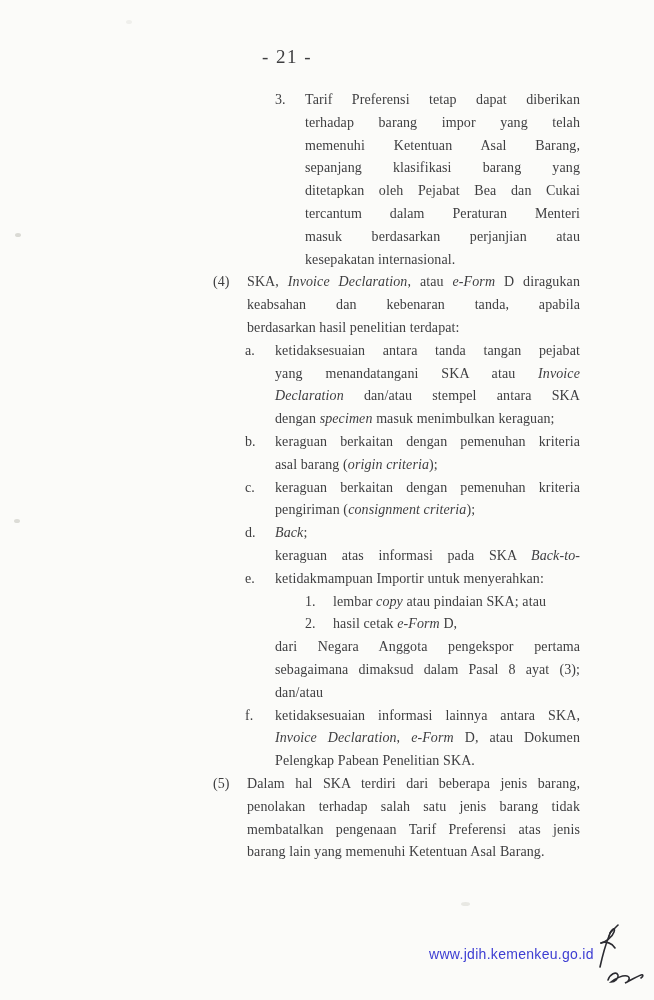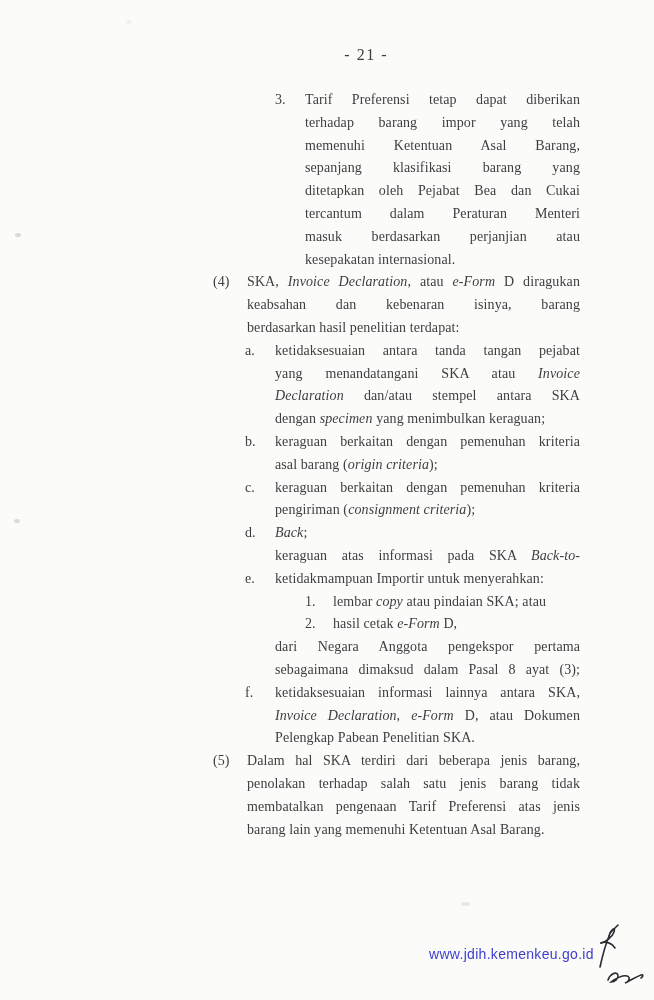"- 21 -" .page-number { font-size: 16px -> 19px; left: 268px -> 262px; text-align: right -> left }
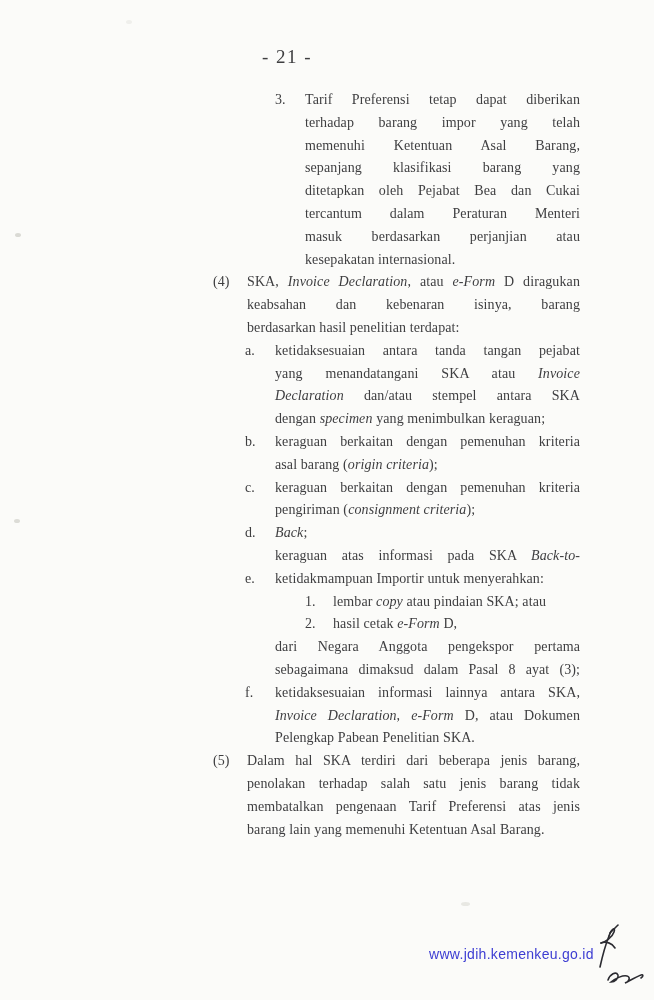"keabsahan dan kebenaran isinya, barang" span { text: isinya, barang -> tanda, apabila }
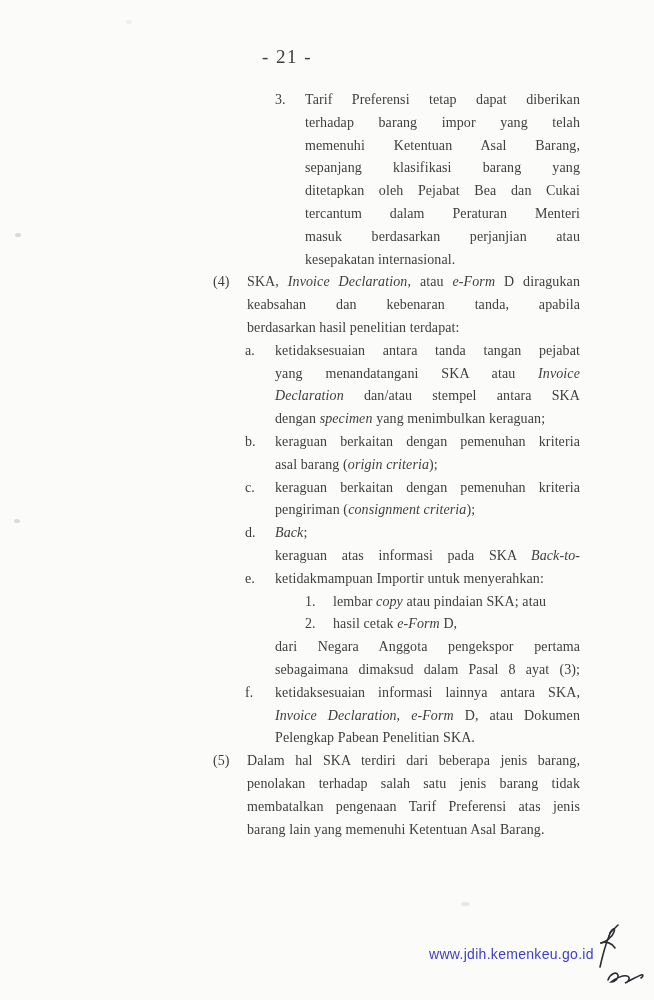"yang menimbulkan keraguan;" span { text: yang -> masuk }
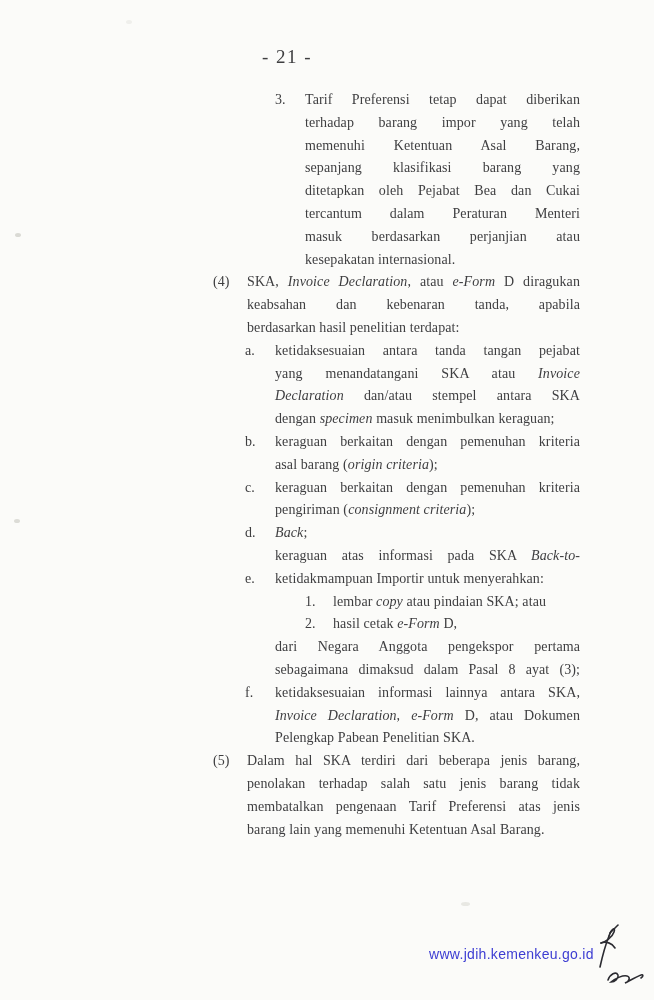"dan/atau" div.line { html: none -> <div><span>dan/atau</span></div> }
